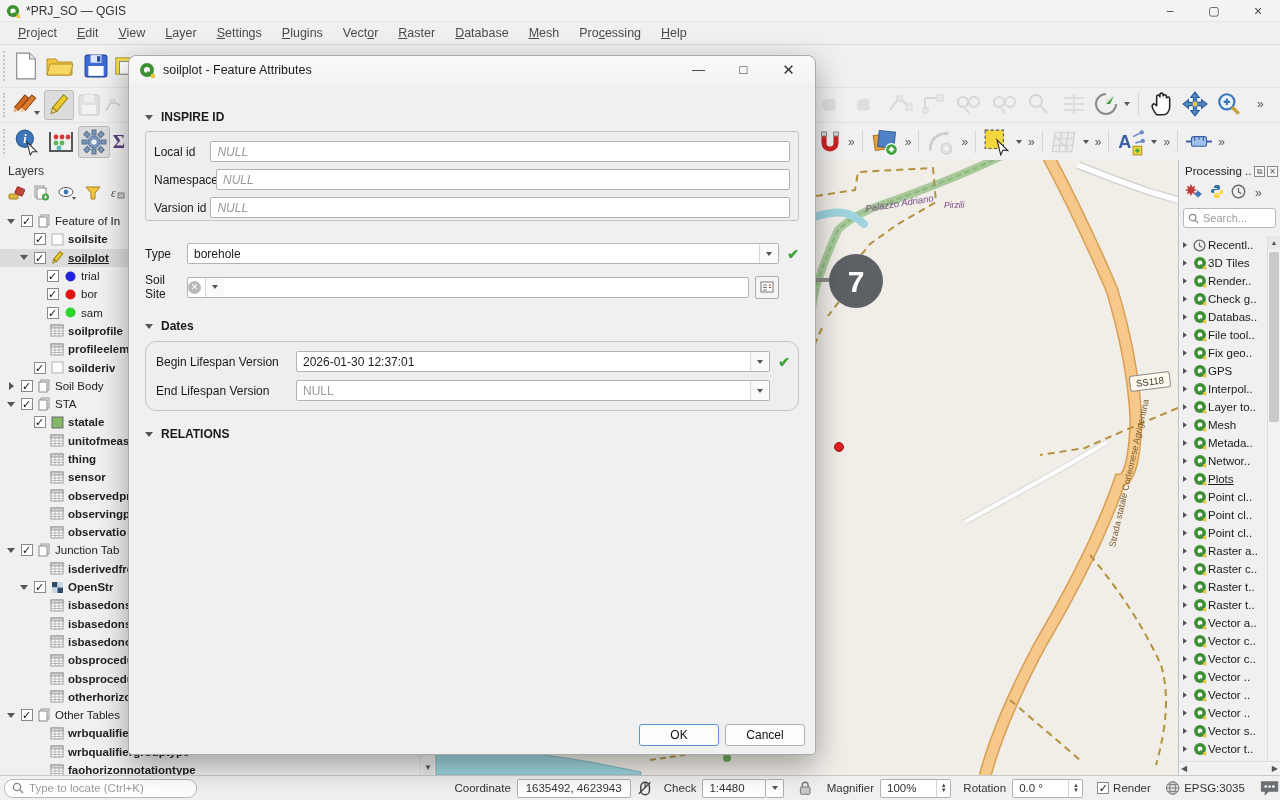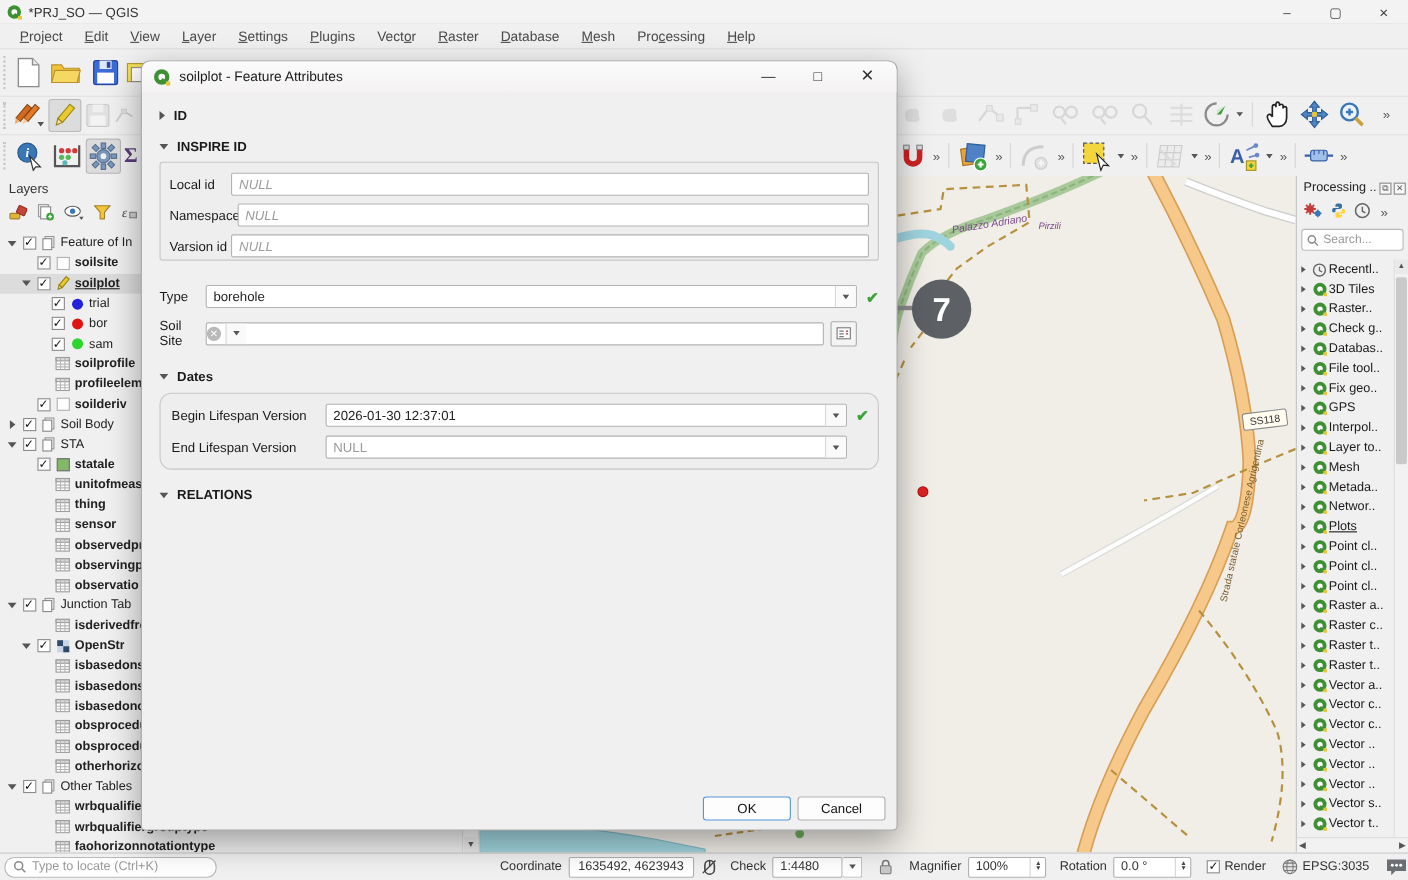"ID" div.sect-head { html: <div> <span></span> <span>ID</span> </div> -> none }
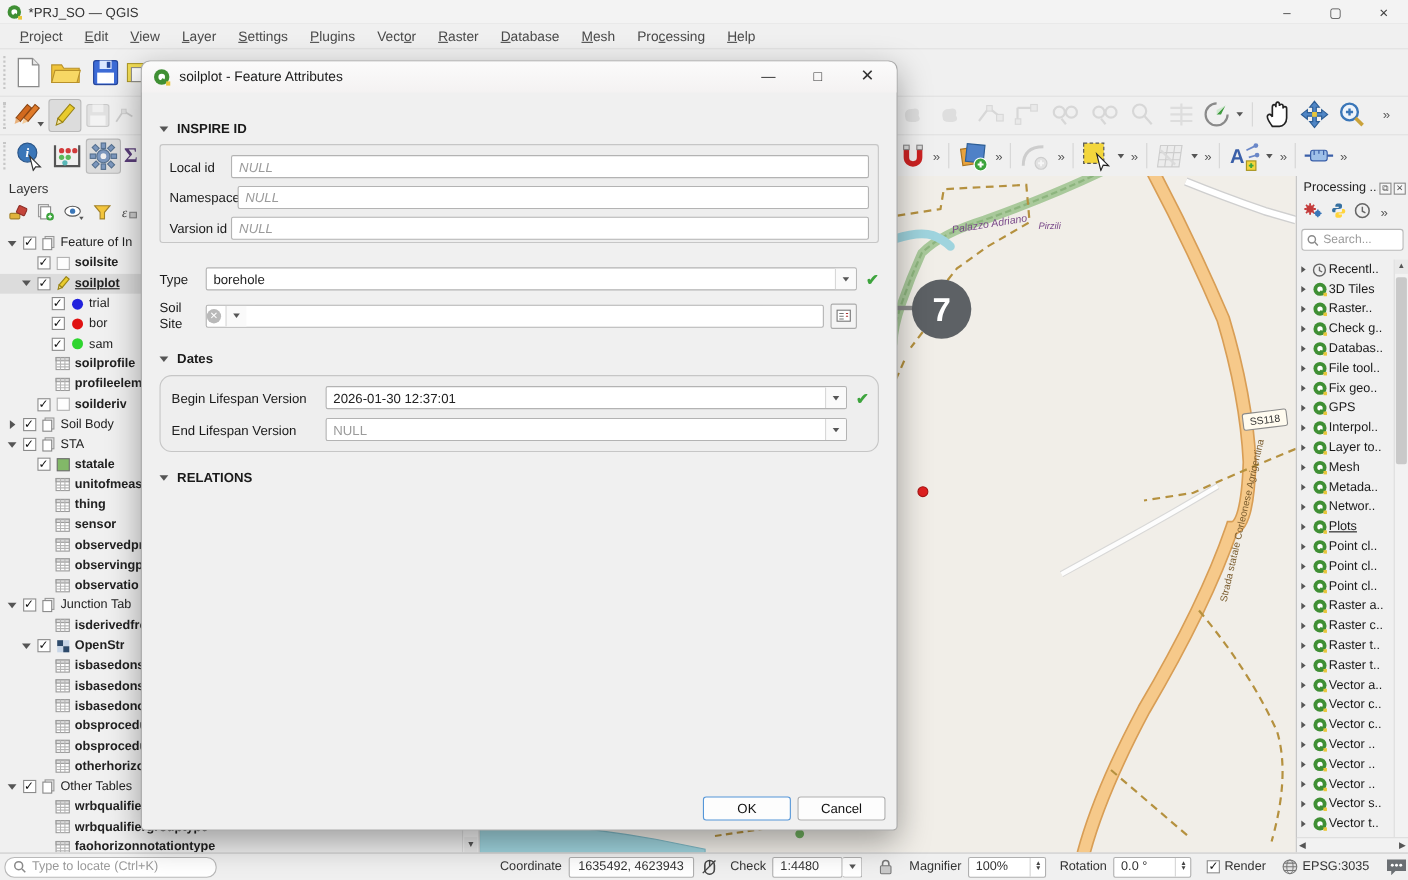"Raster.." span.plbl { text: Raster -> Render }
